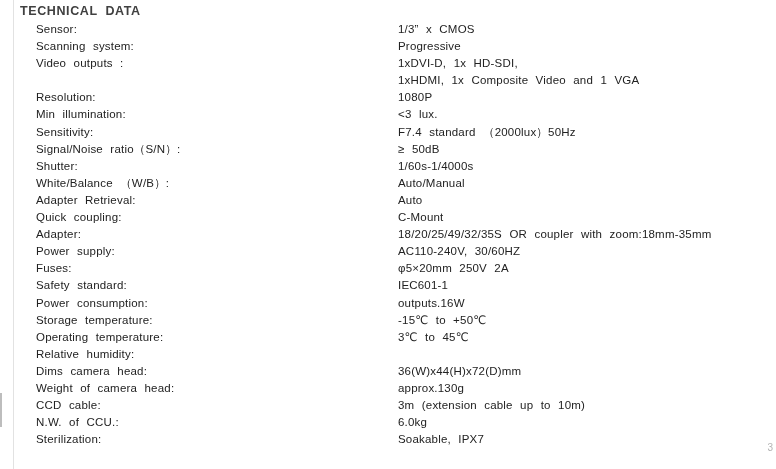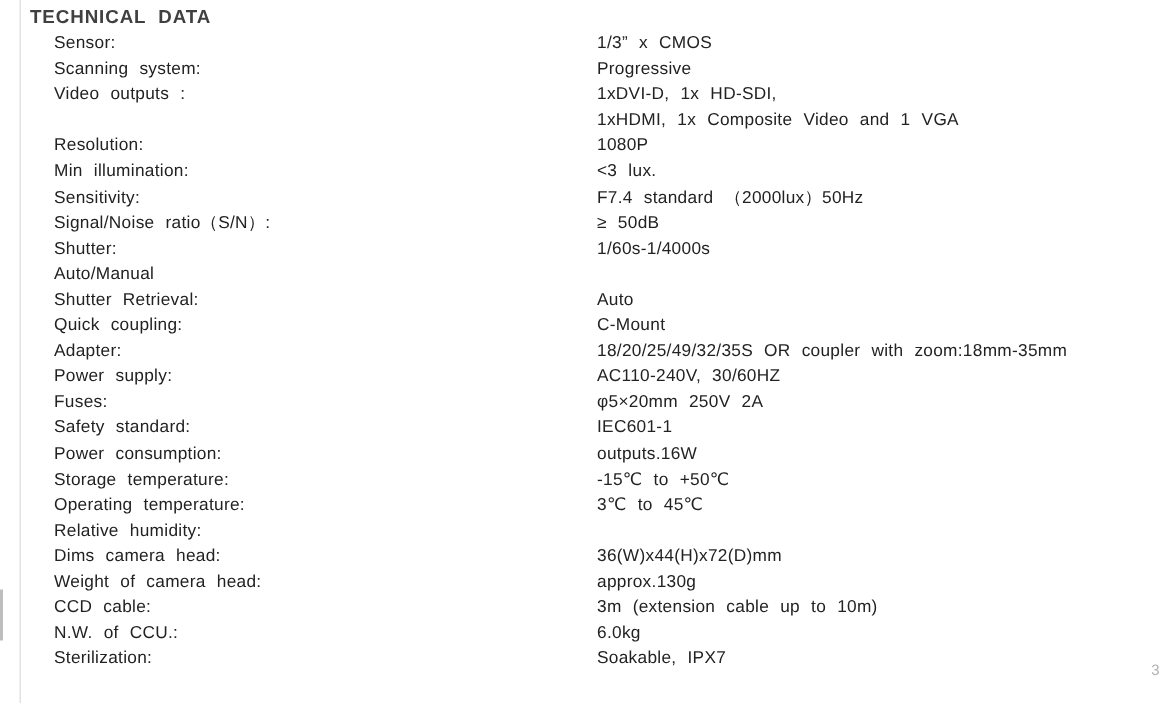"White/Balance （W/B）:" span.label { html: none -> <span>White/Balance （W/B）:</span> }
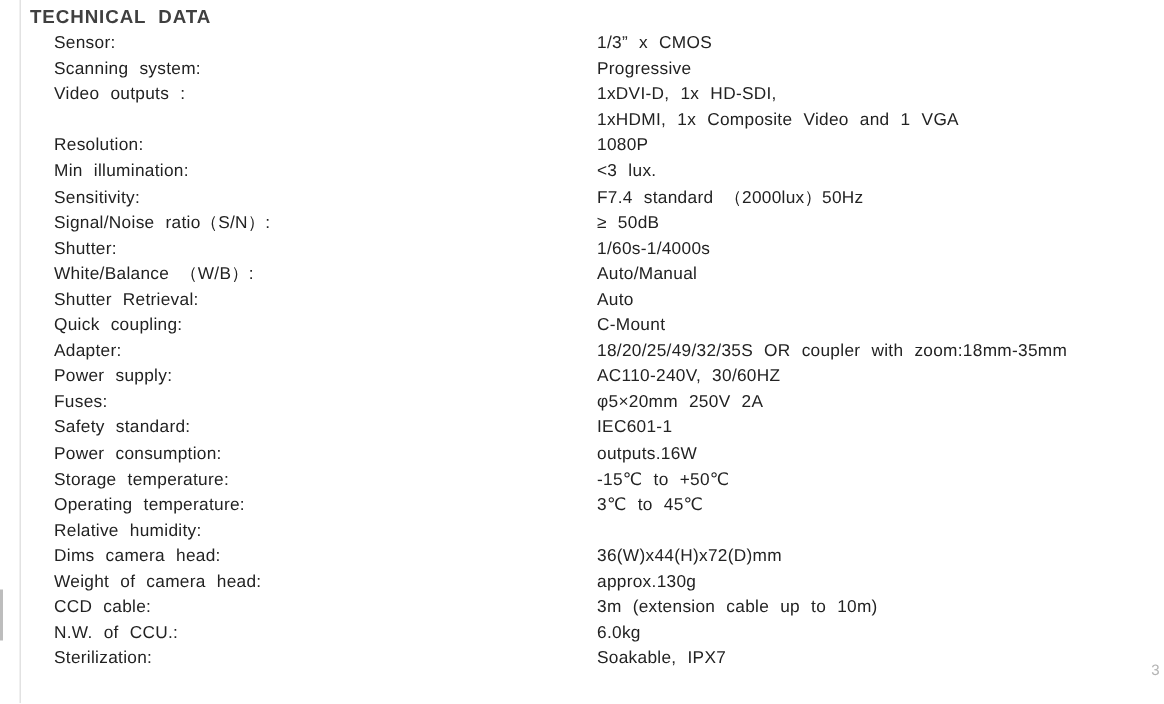"Shutter Retrieval:" span.label { text: Shutter -> Adapter }
